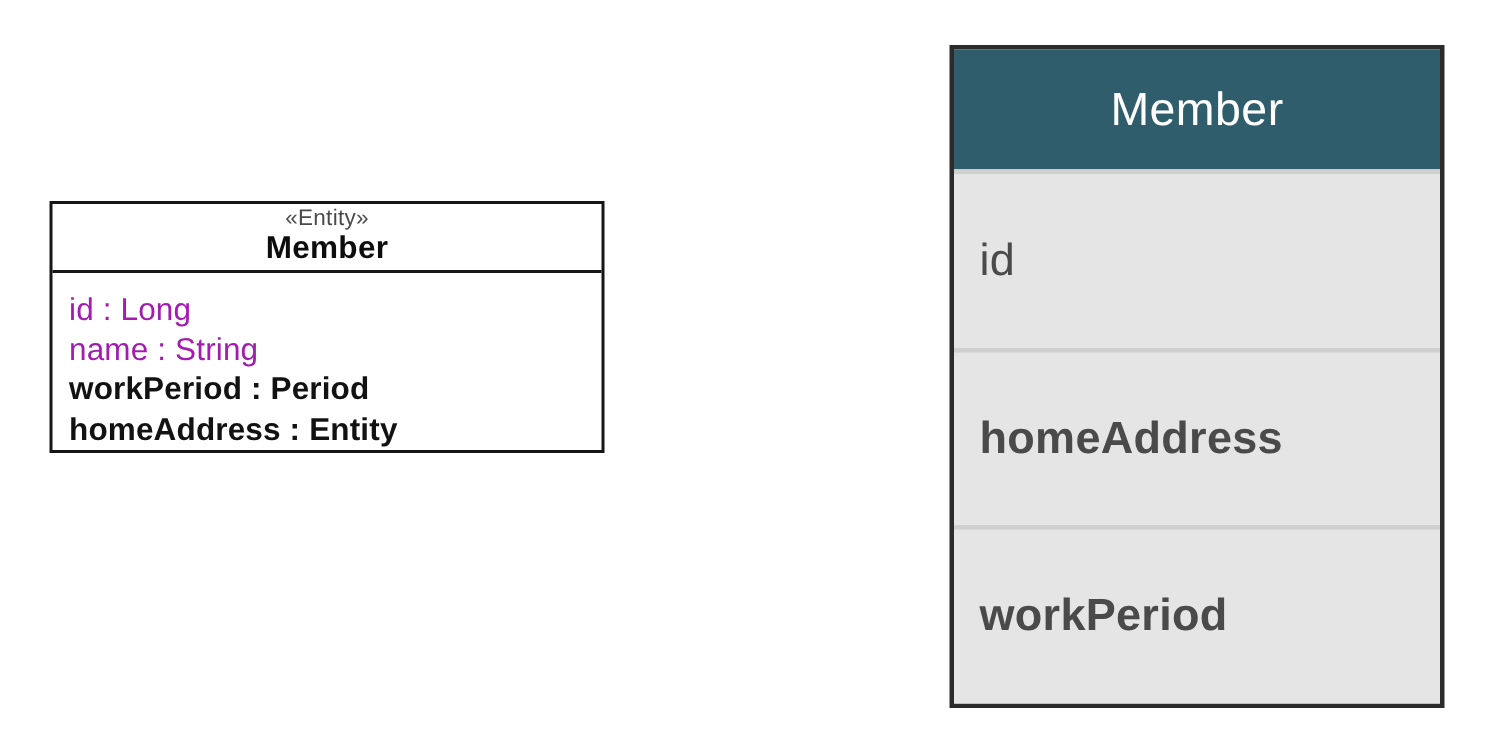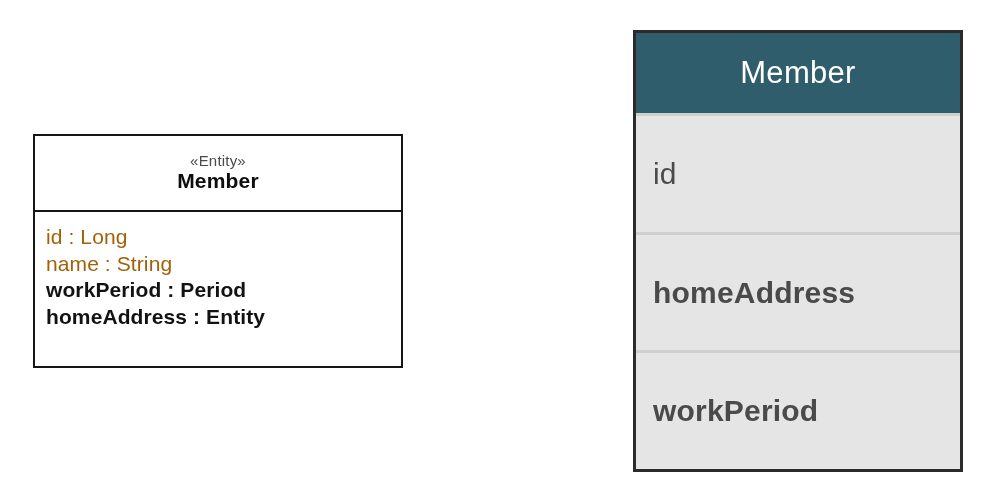"«Entity»" #uml-class-box { height: 234px -> 168px }
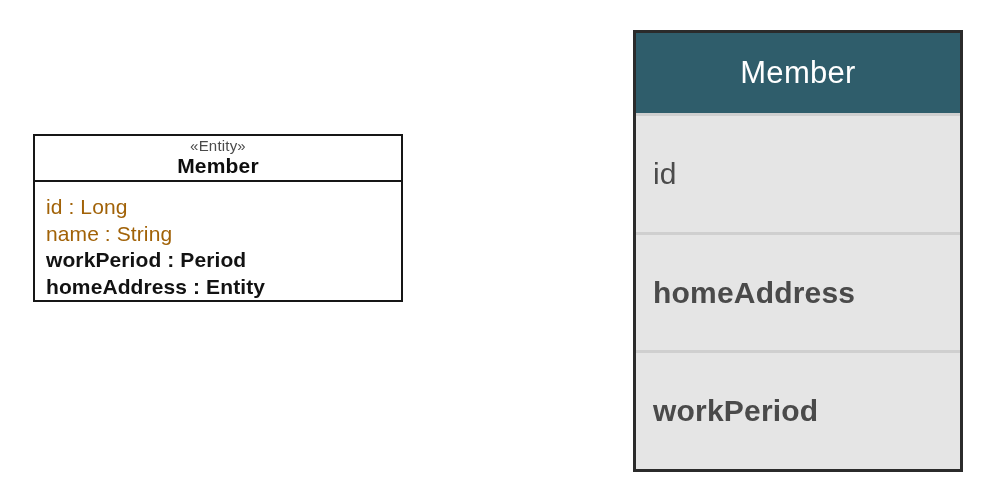"id : Long" .uml-attribute.normal { color: #a16207 -> #a21caf }
